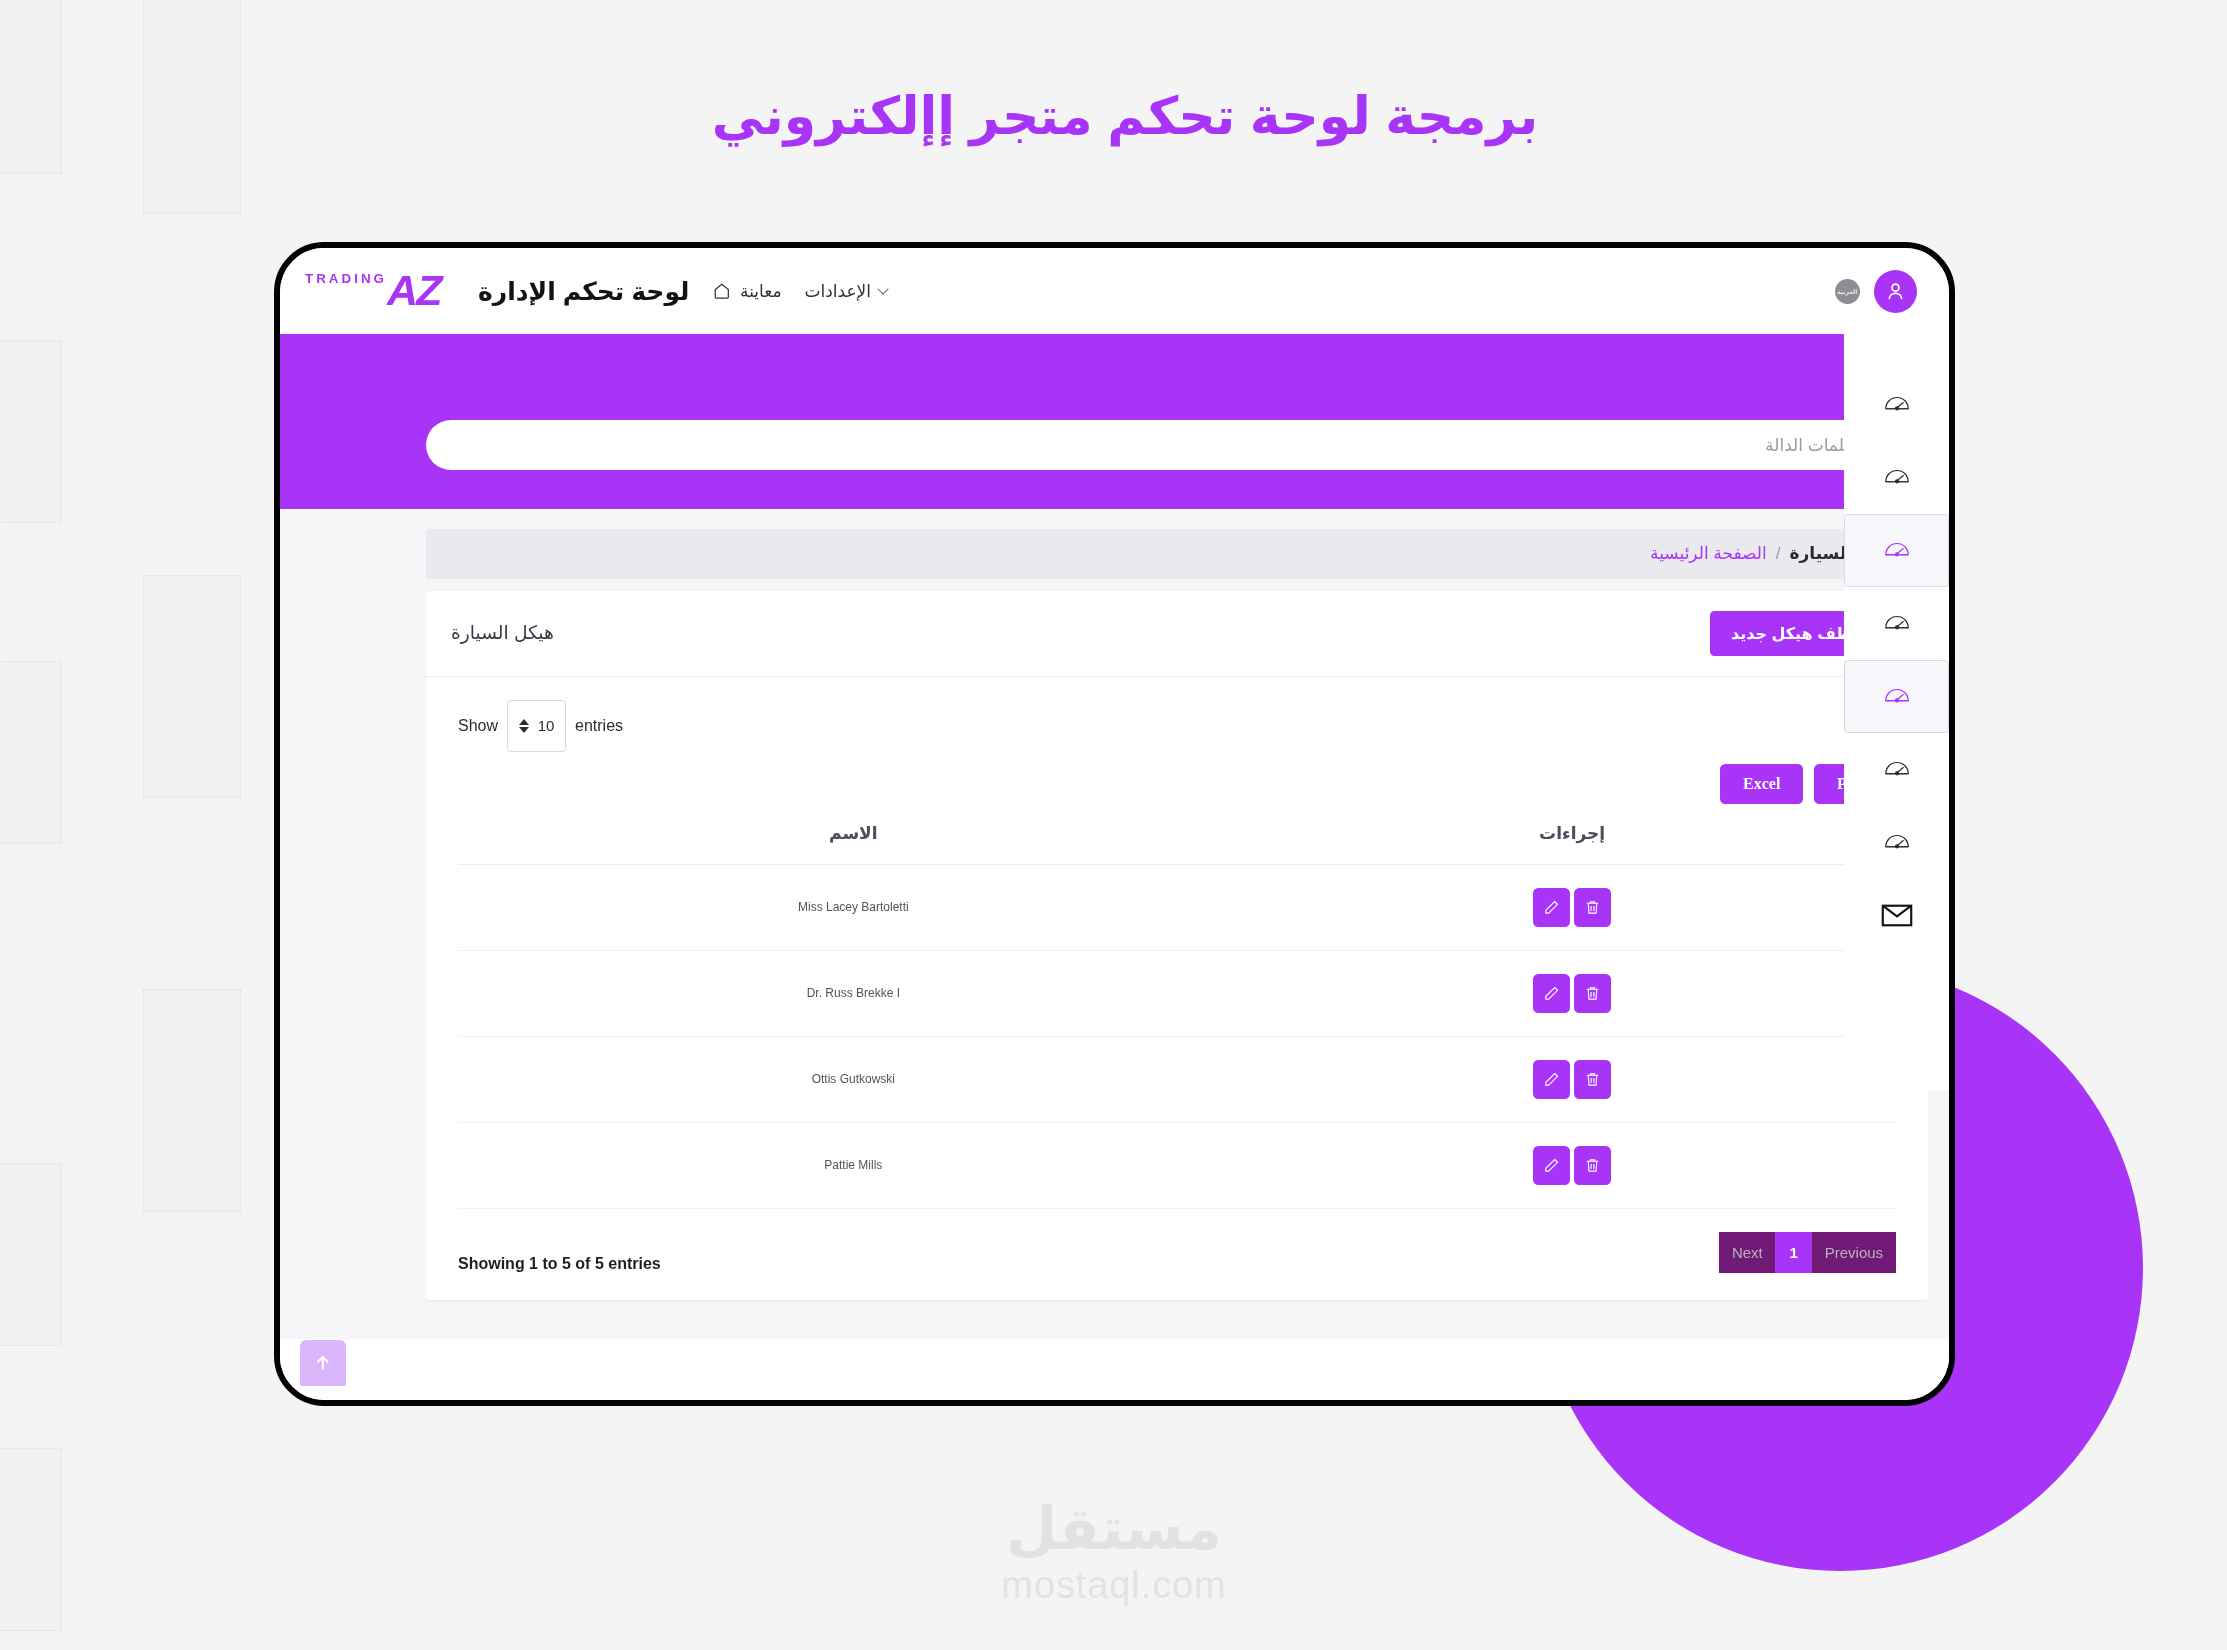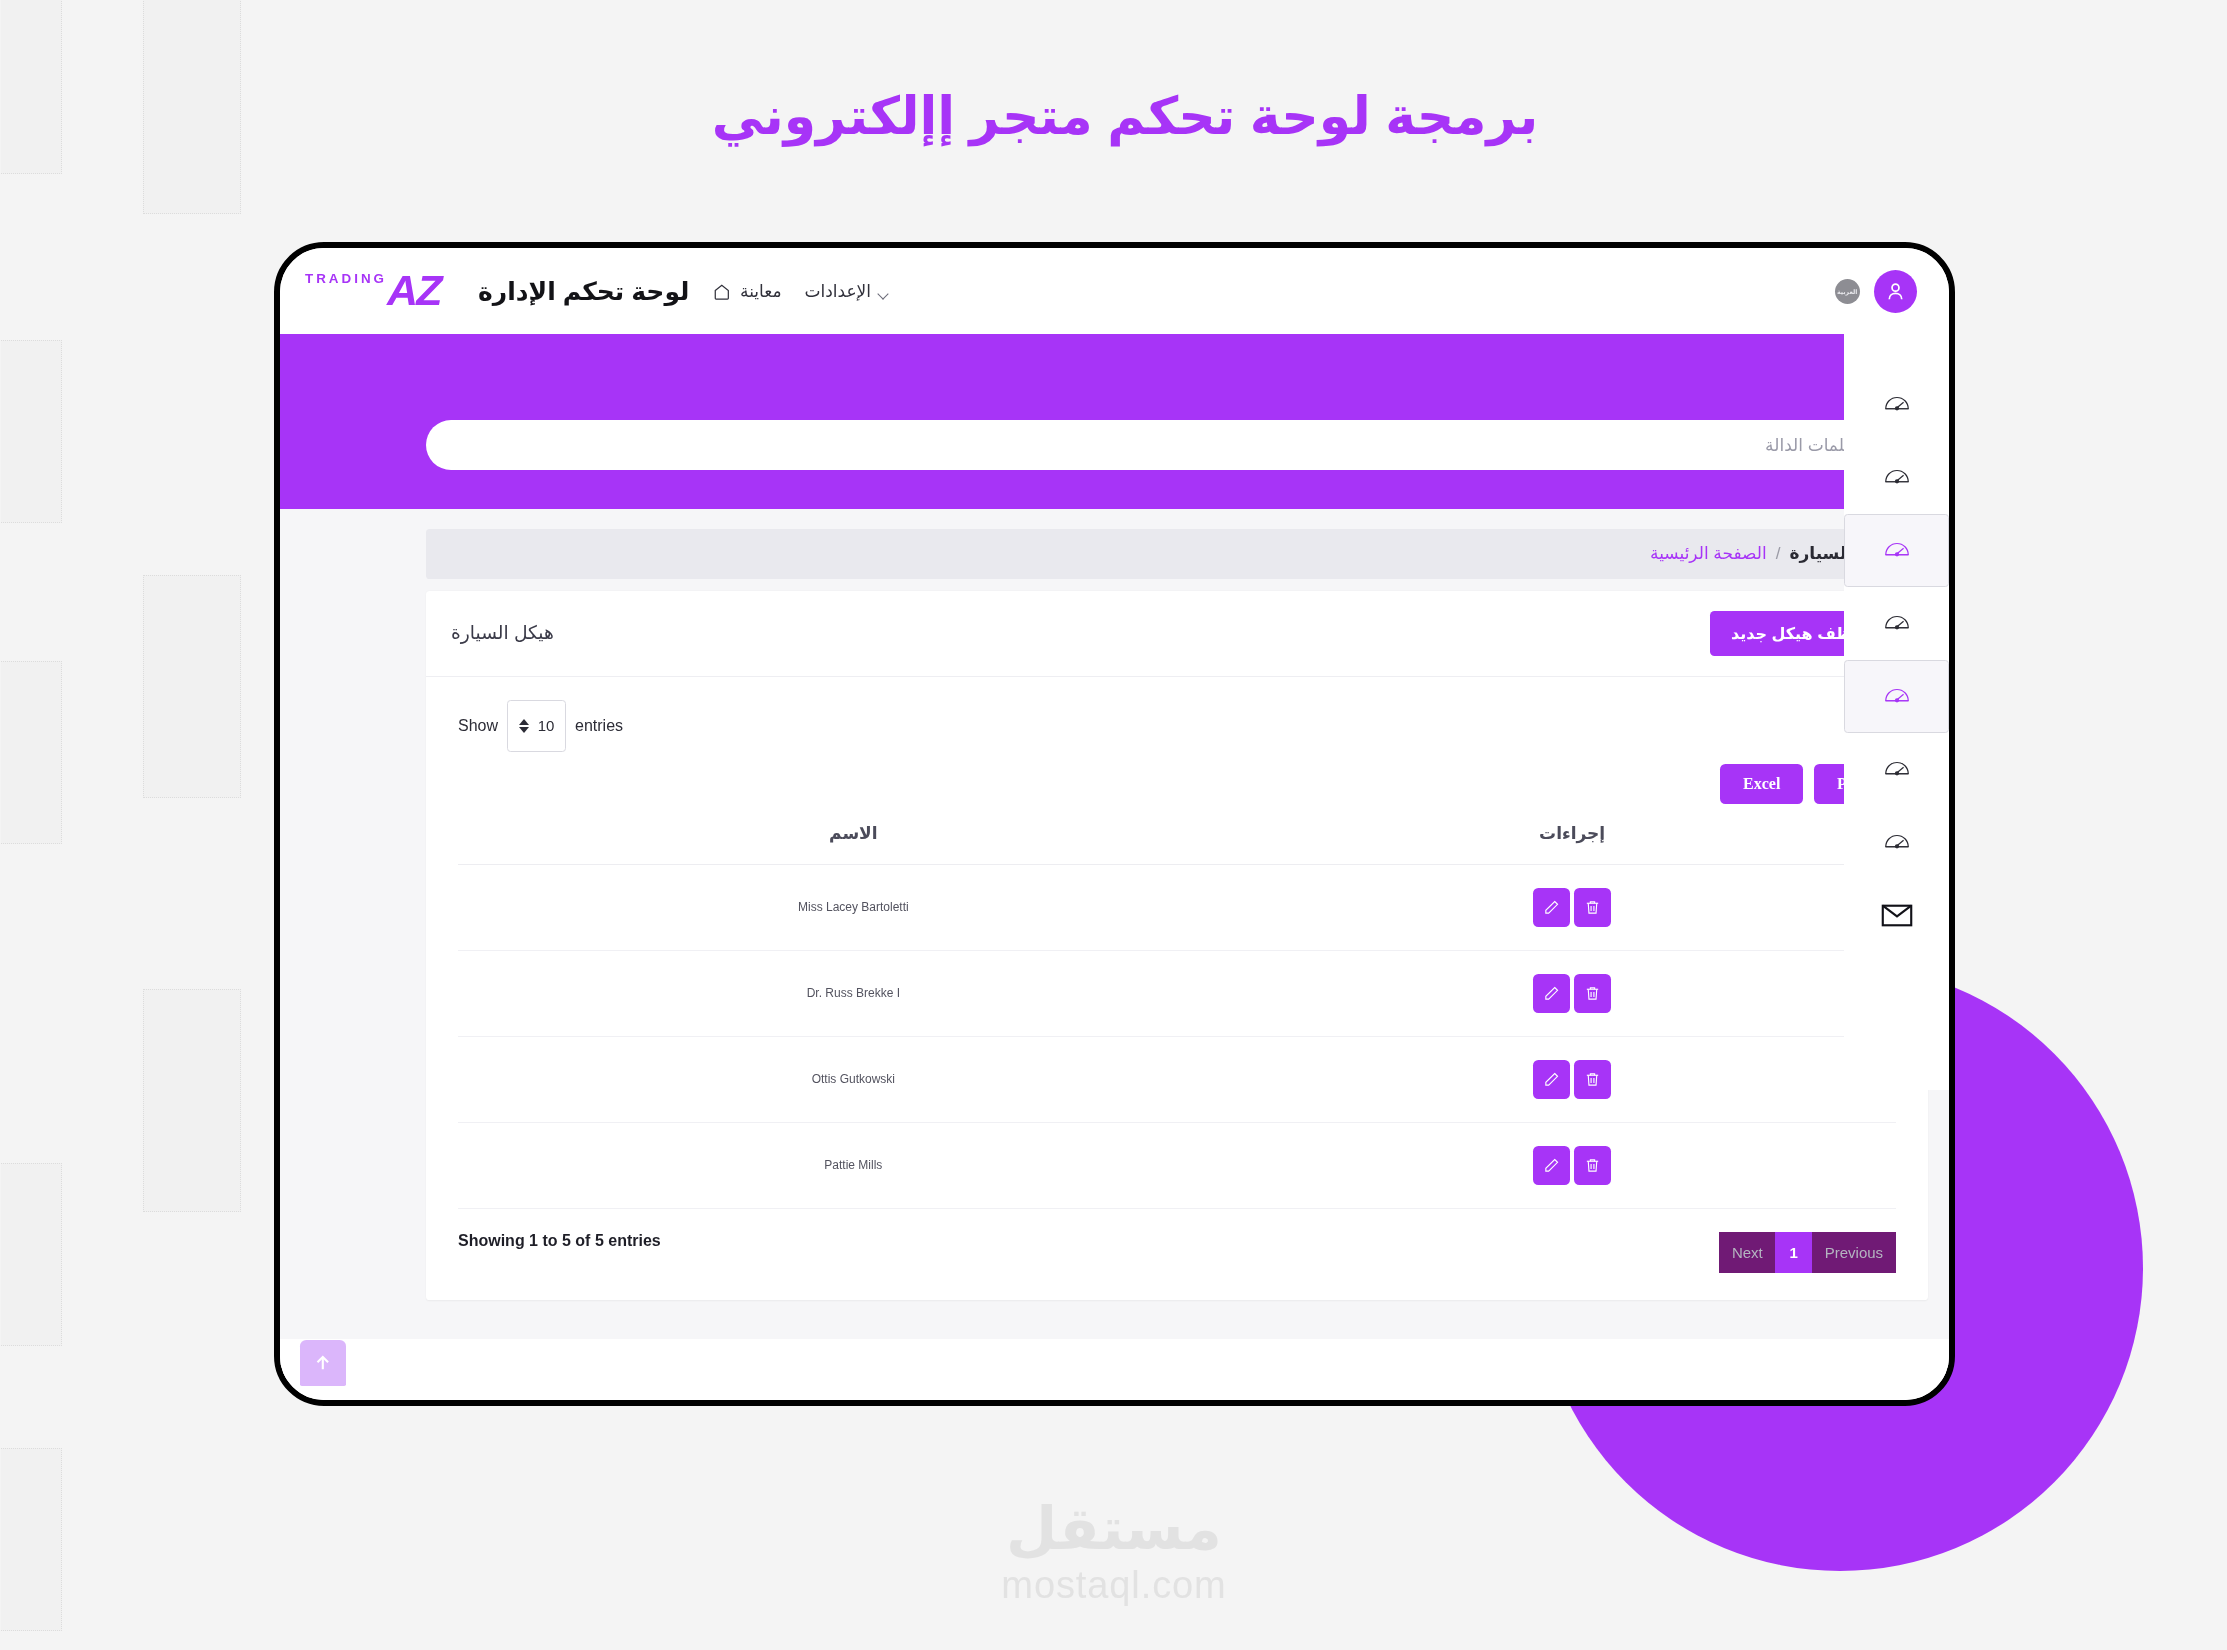"معاينة" .nav-link { align-items: flex-end -> center }
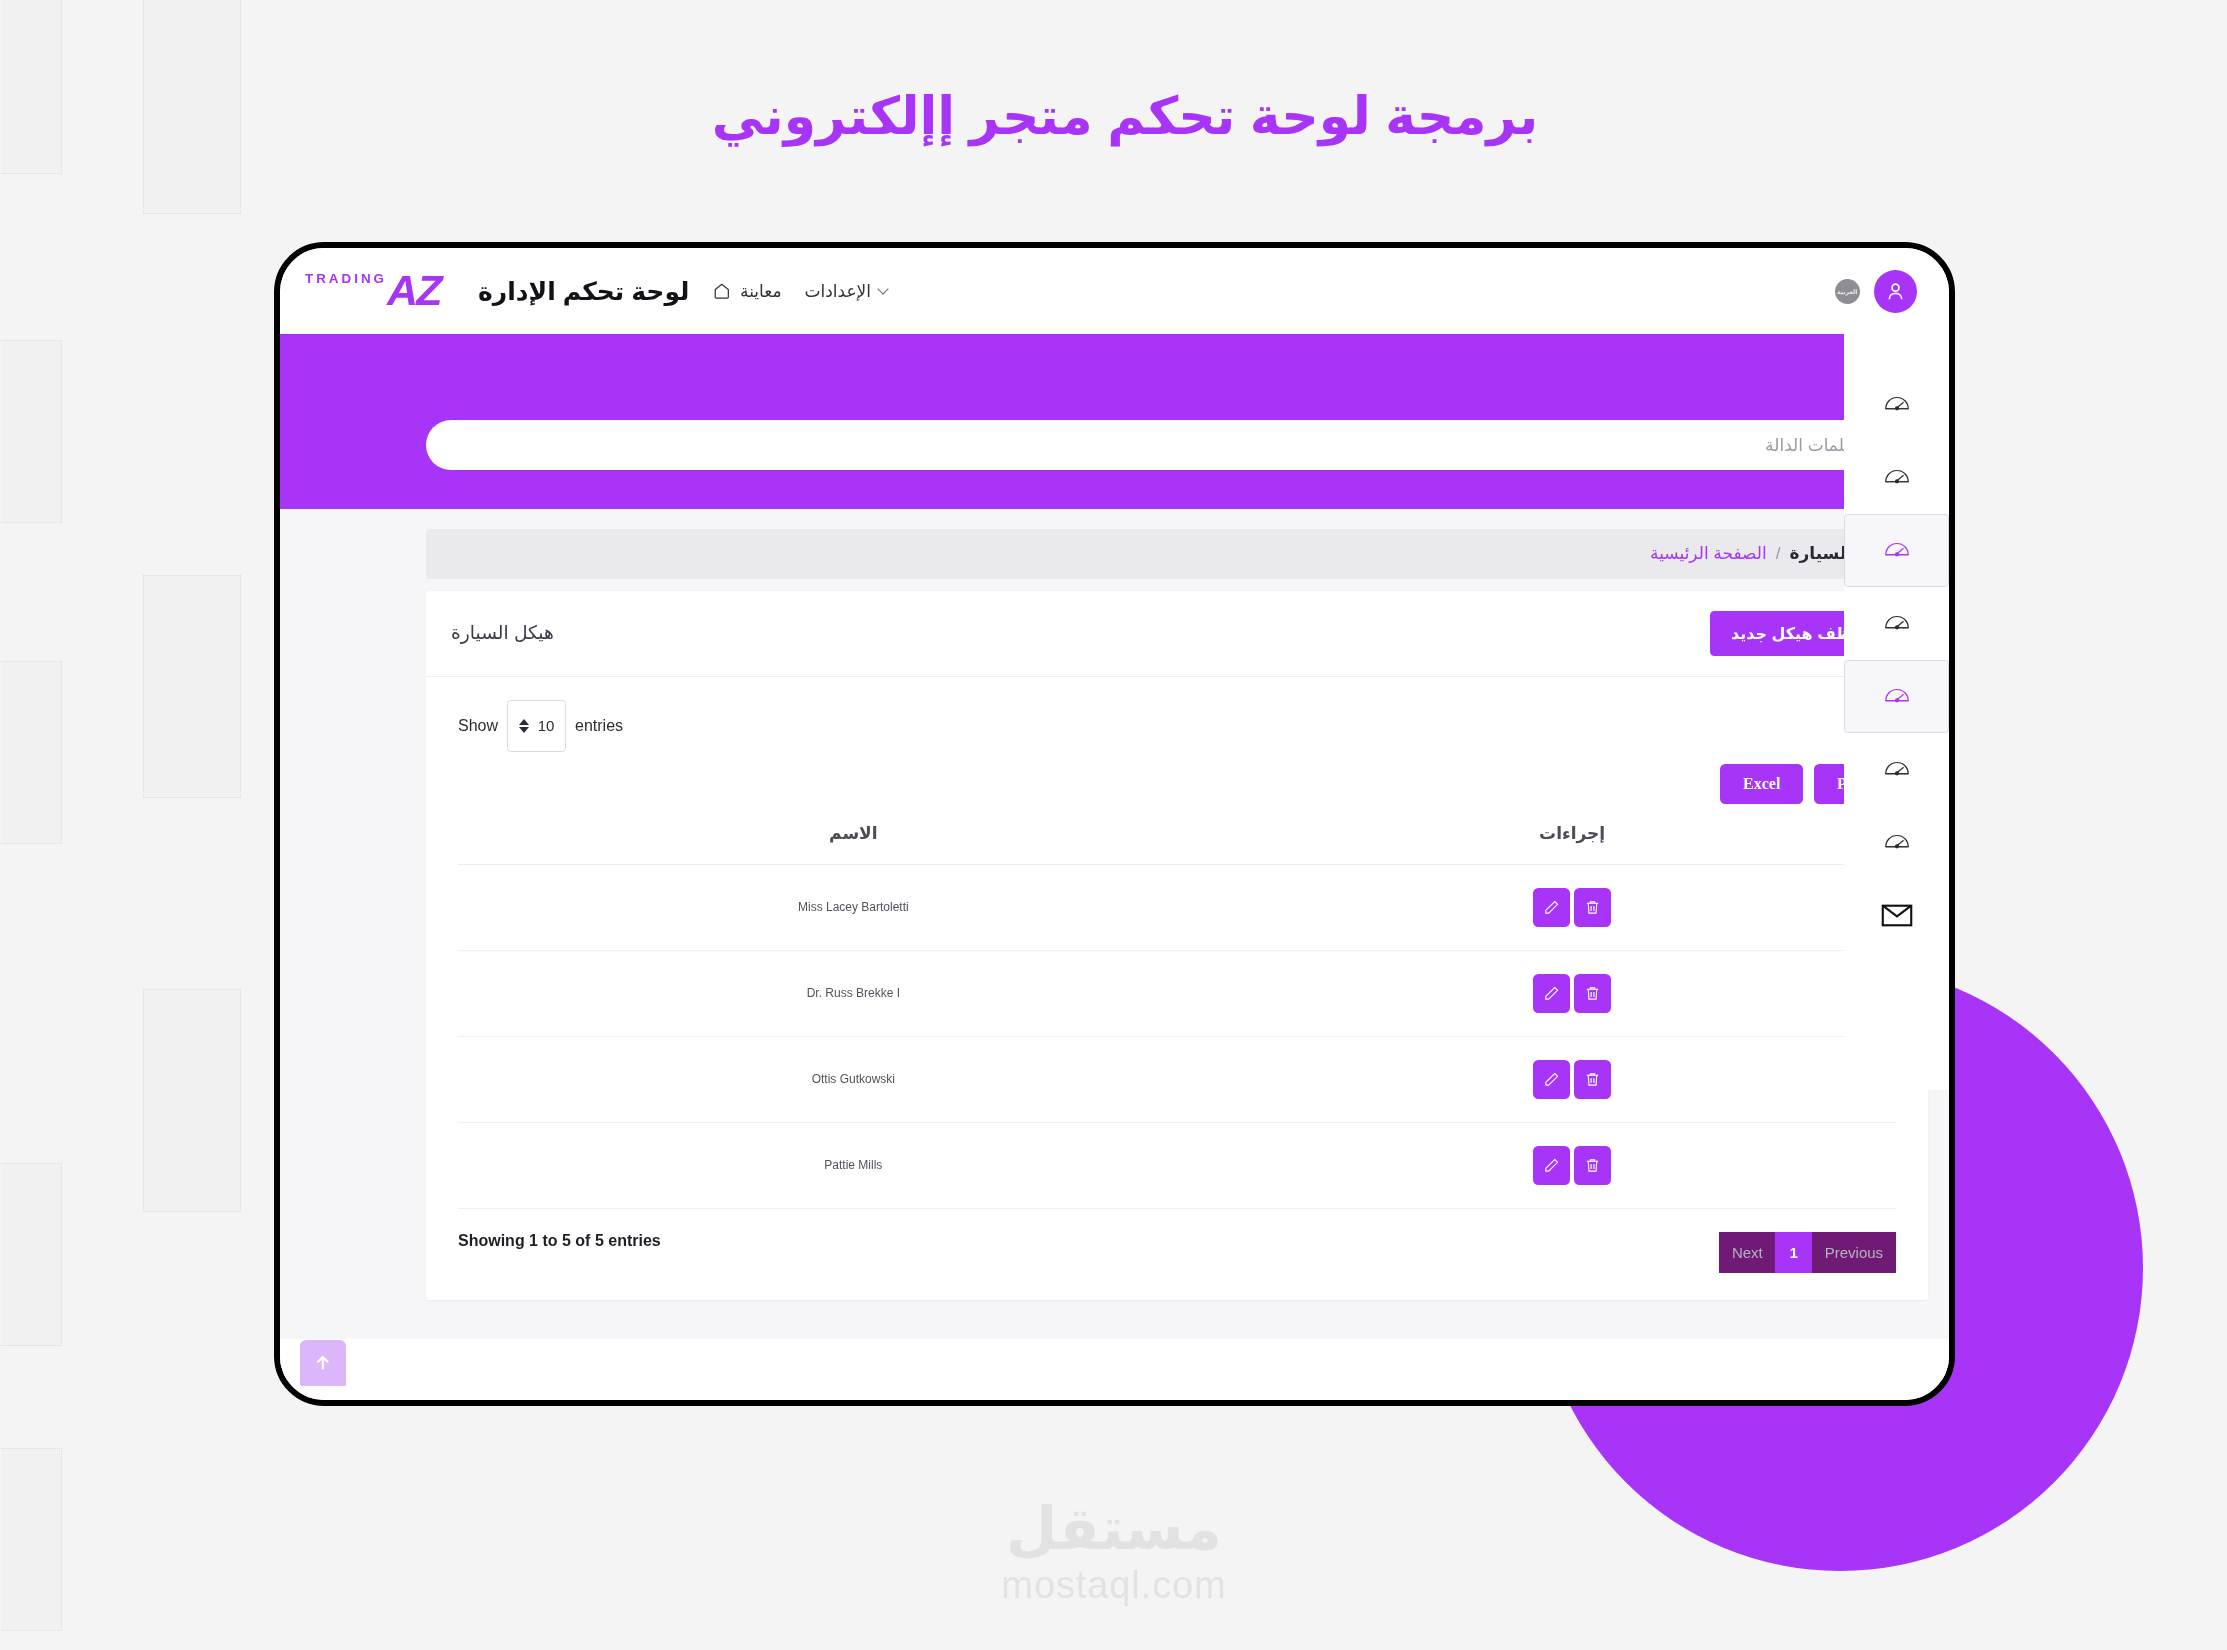"Showing 1 to 5 of" .foot-row { align-items: flex-start -> flex-end }
